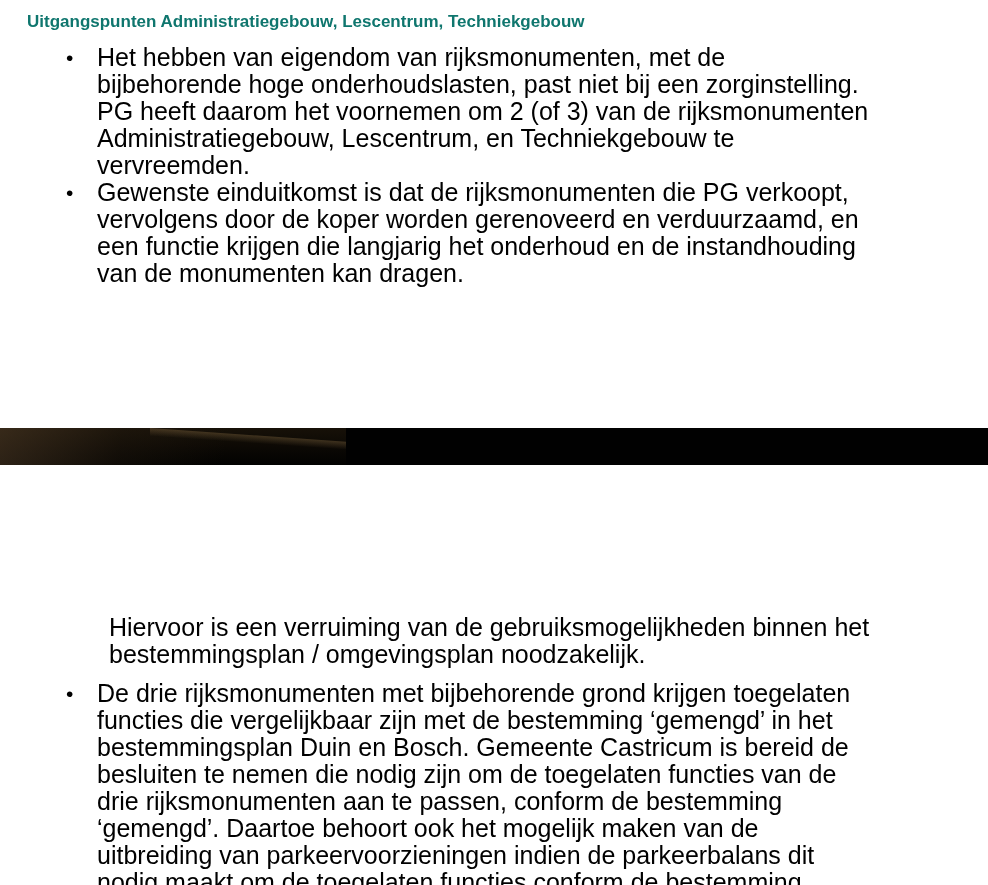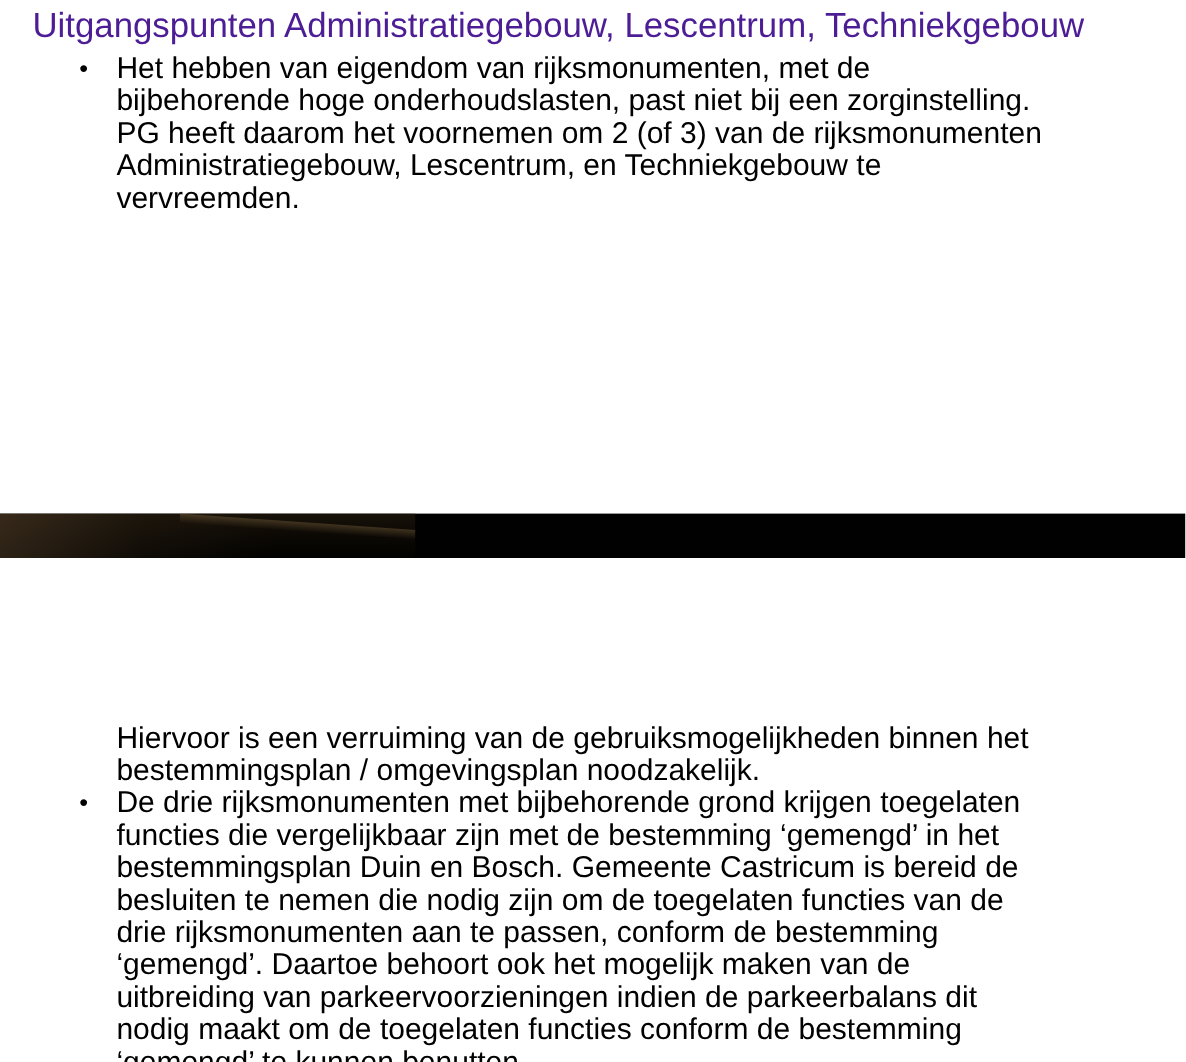"Uitgangspunten Administratiegebouw," .heading { color: #4c1d95 -> #0f766e; font-size: 29px -> 17px; font-weight: 400 -> 700 }
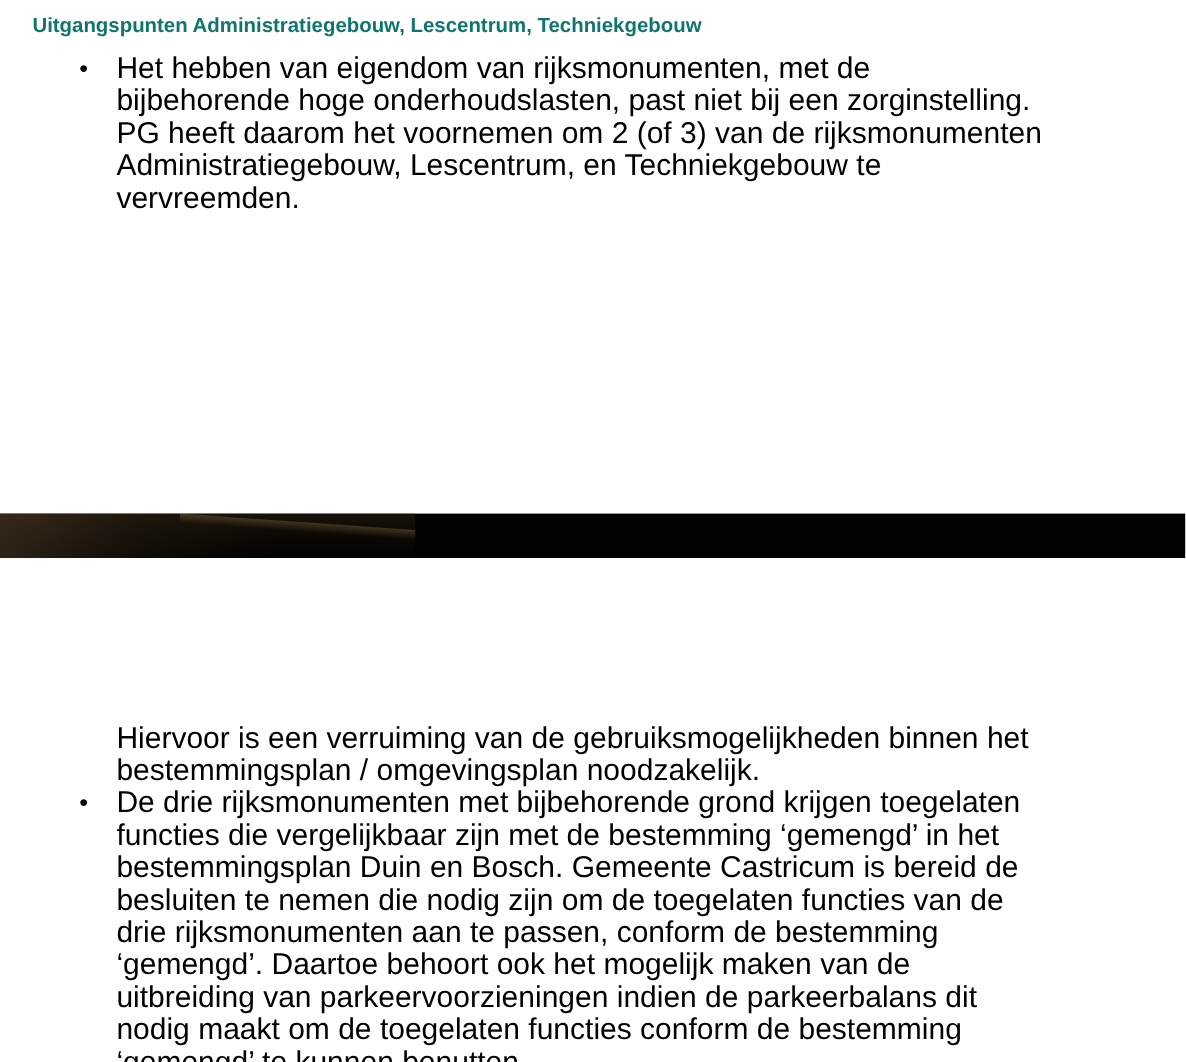"Gewenste einduitkomst is dat de" li { html: none -> <li>Gewenste einduitkomst is dat de rijksmonumenten die PG verkoopt, vervolgens door de koper worden gerenoveerd en verduurzaamd, en een functie krijgen die langjarig het onderhoud en de instandhouding van de monumenten kan dragen.</li> }
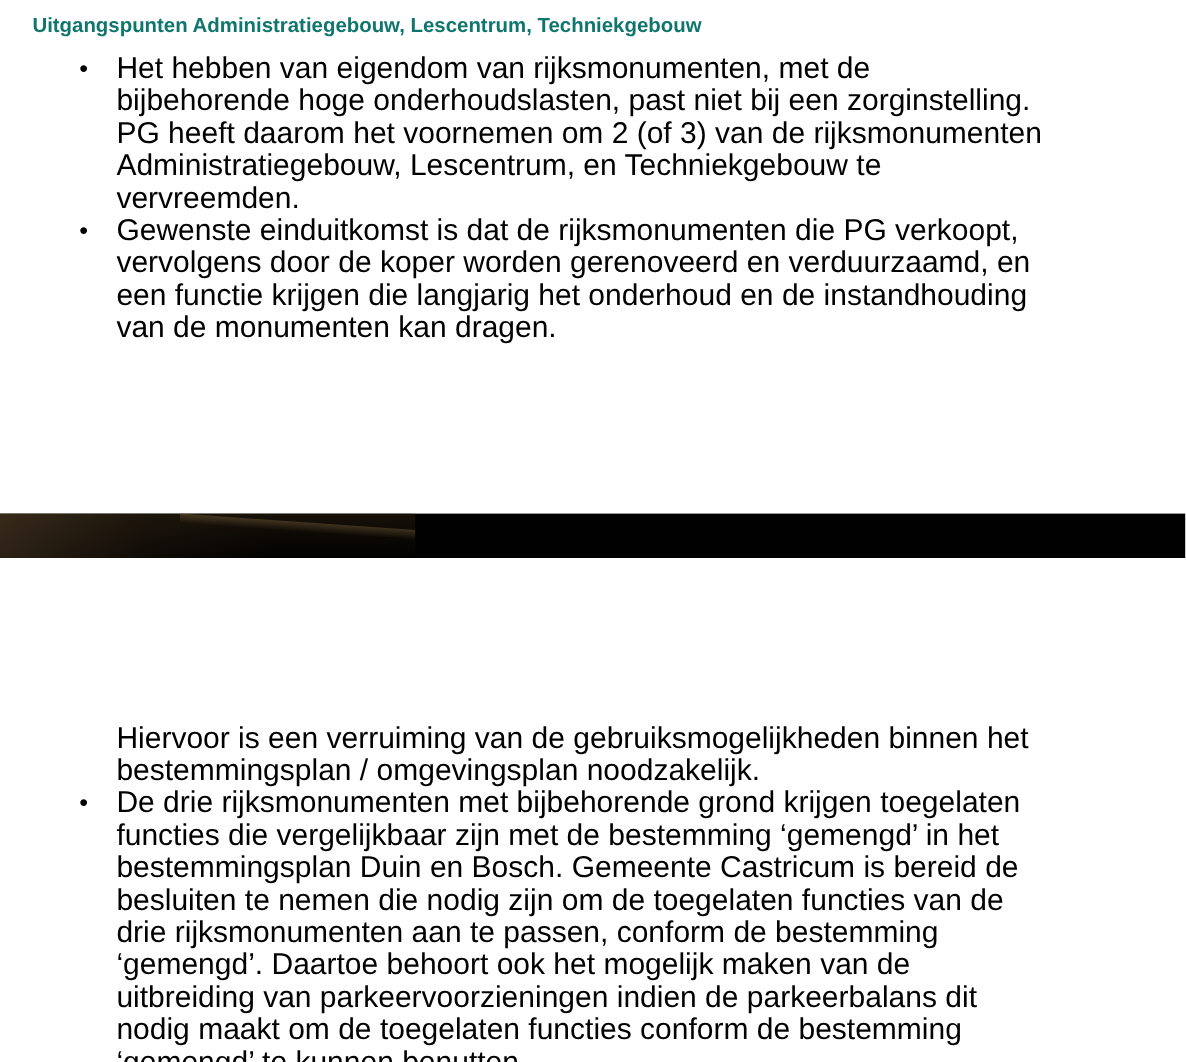"Hiervoor is een verruiming van" .continuation { margin: 0 -> 12px }
